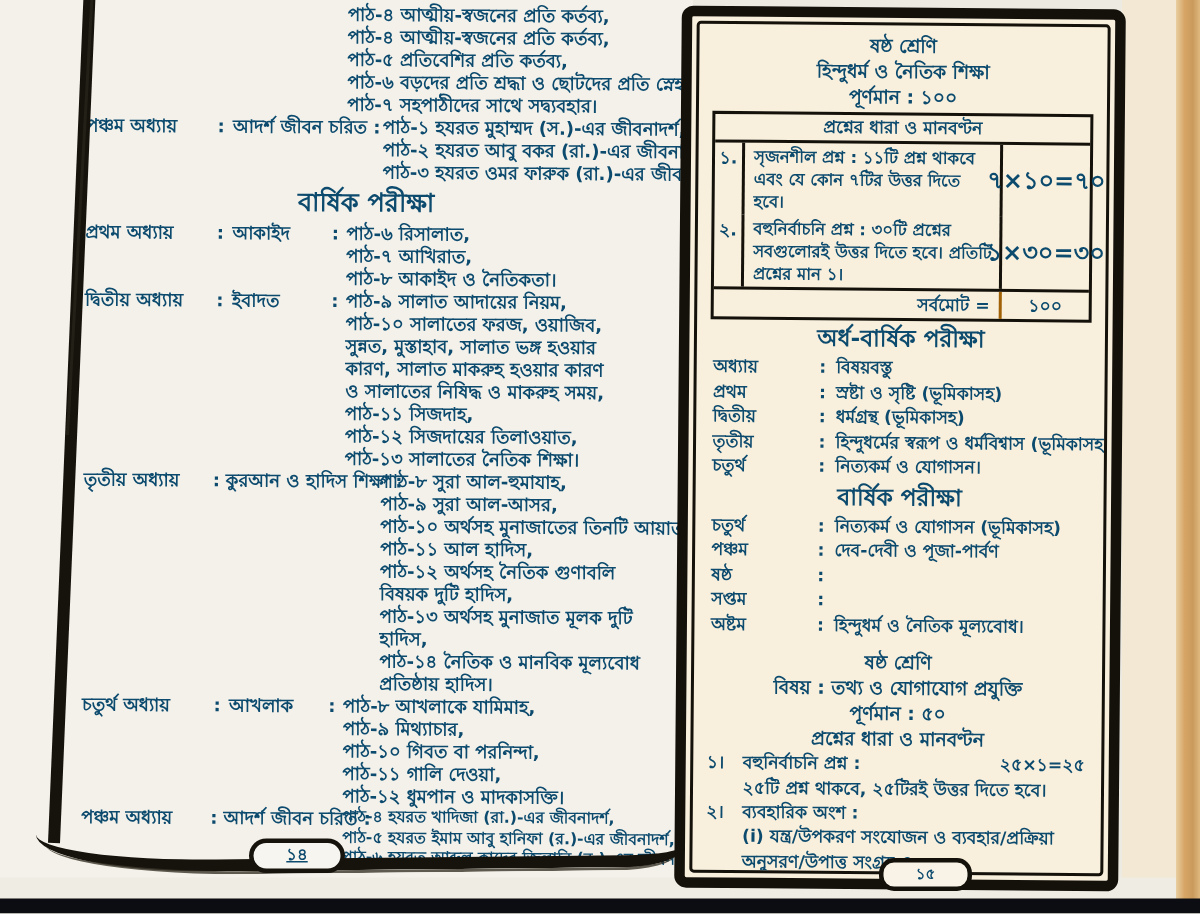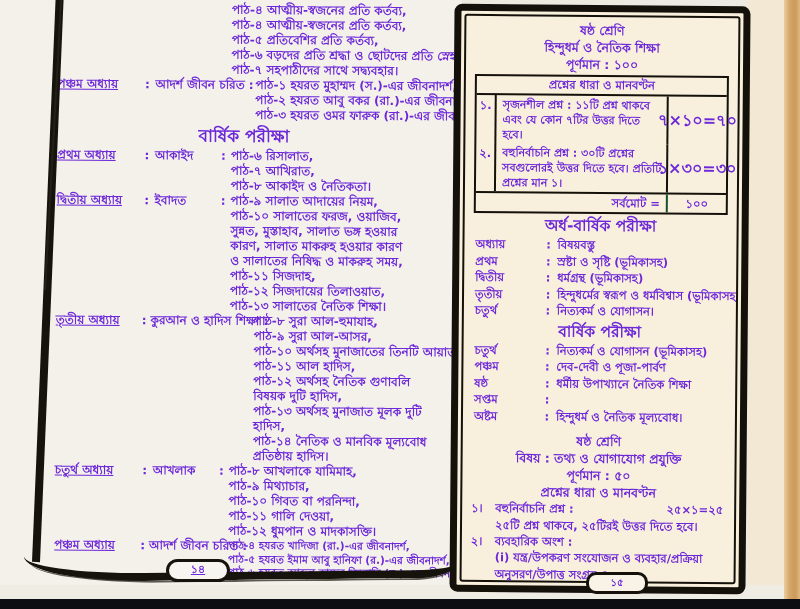"পাঠ-৪ আত্মীয়-স্বজনের প্রতি কর্তব্য," .scan { color: #6d28d9 -> #0c4a6e }
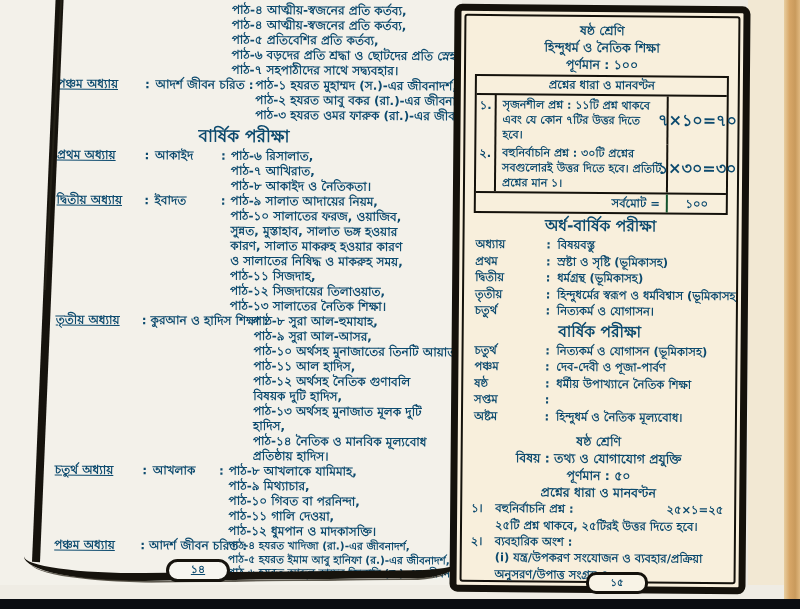"পঞ্চম অধ্যায়" .lp-label { text-decoration: underline -> none }
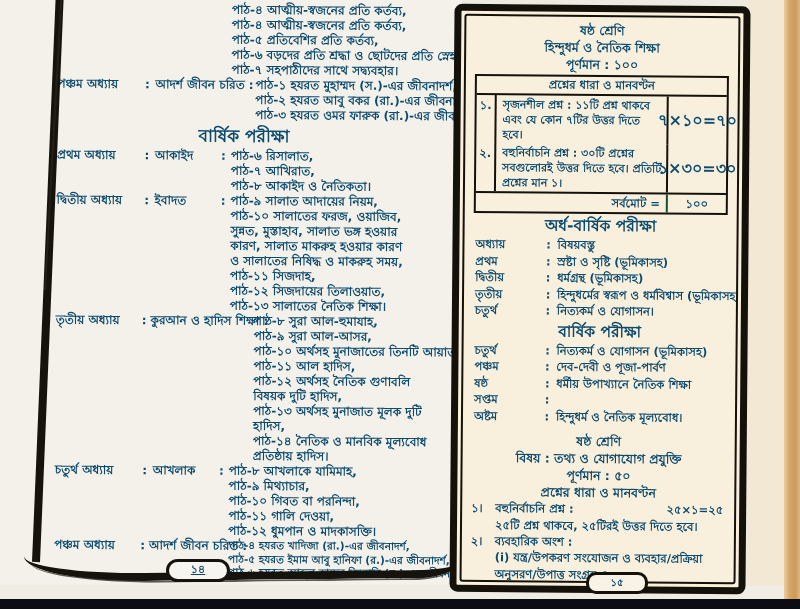"১০০" .mt-total-value { border-left: 2px solid #14532d -> 2px solid #a16207 }
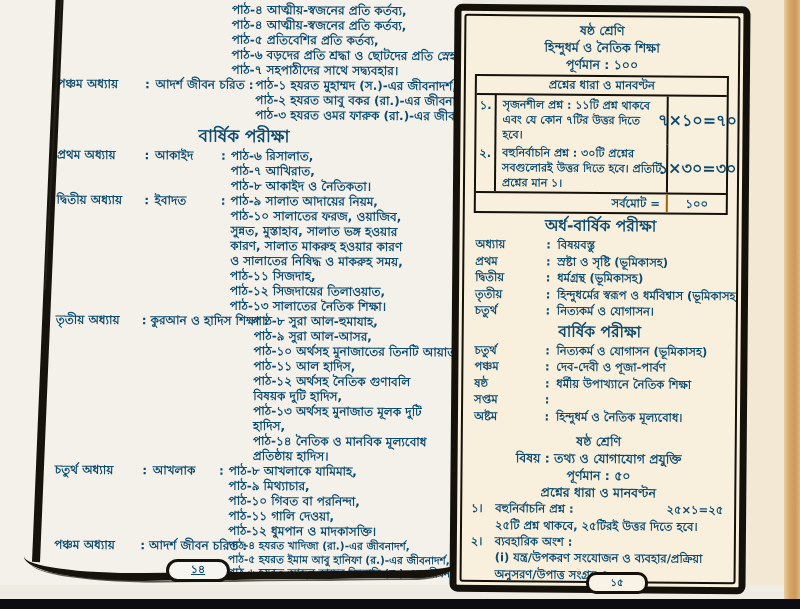"ধর্মীয় উপাখ্যানে নৈতিক শিক্ষা" span.syl-text { html: <span>ধর্মীয় উপাখ্যানে নৈতিক শিক্ষা</span> -> none }
